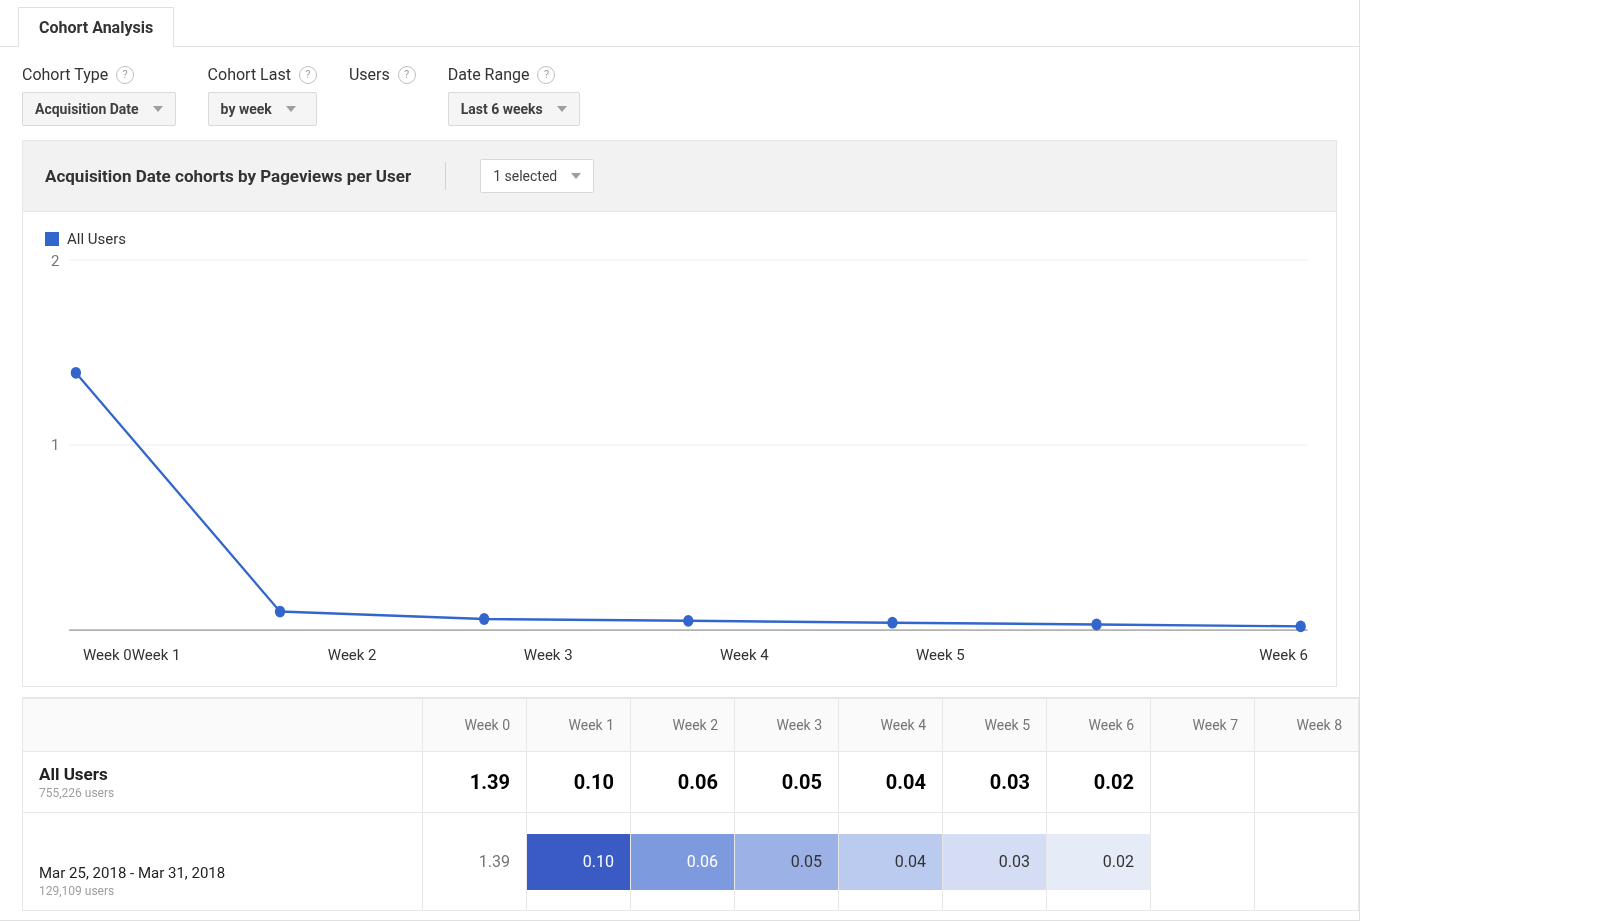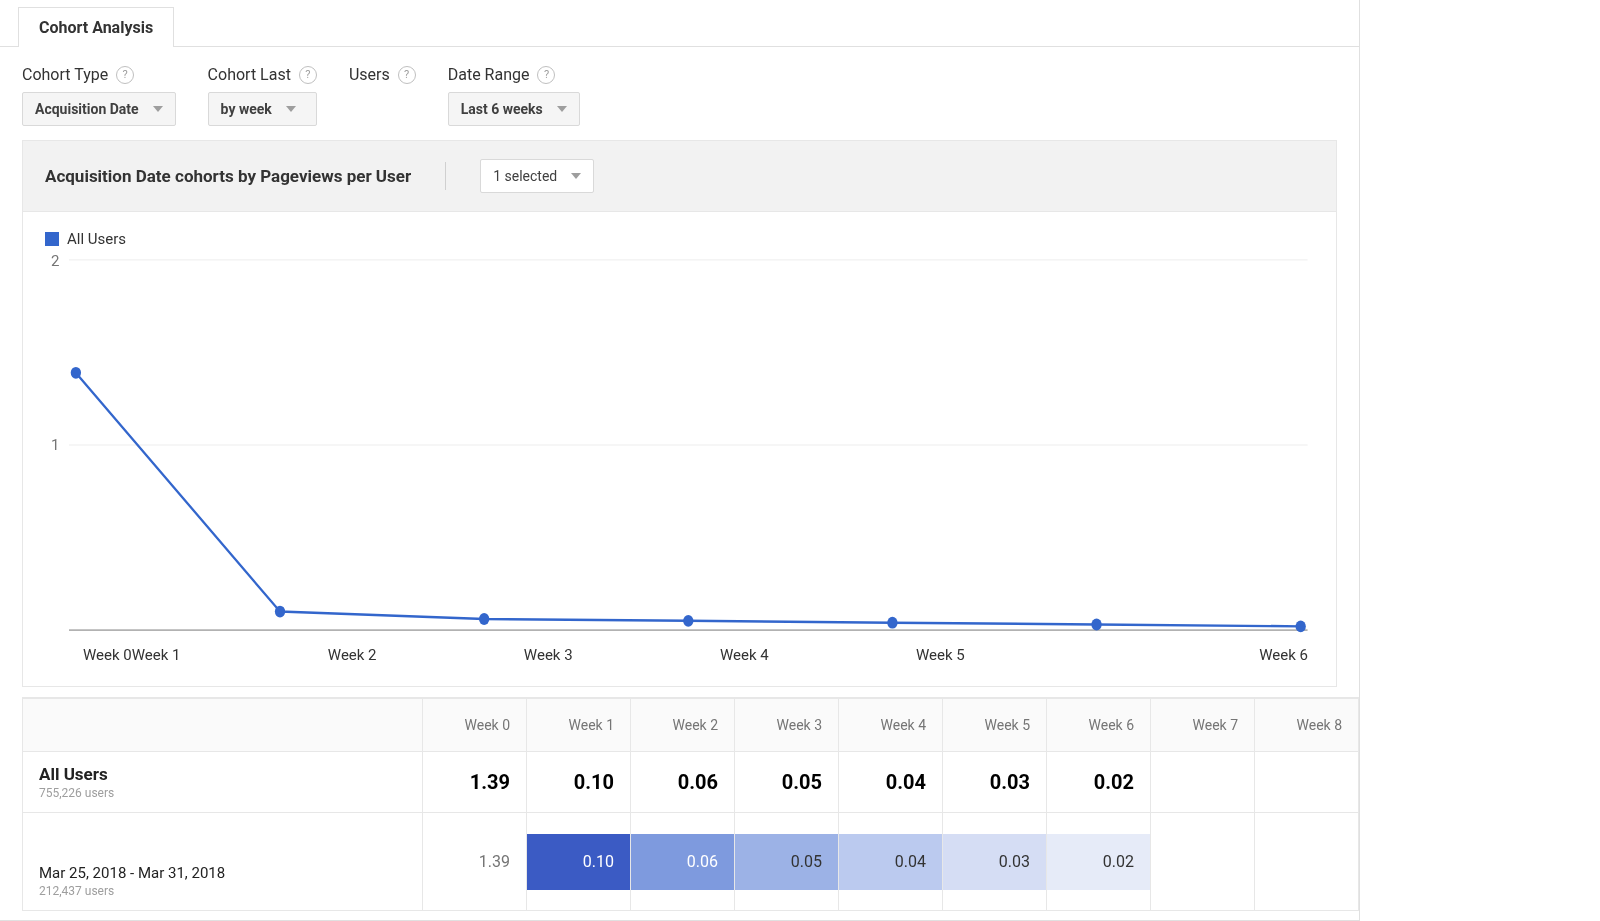"212,437 users" div.row-sub { text: 212,437 -> 129,109 }
